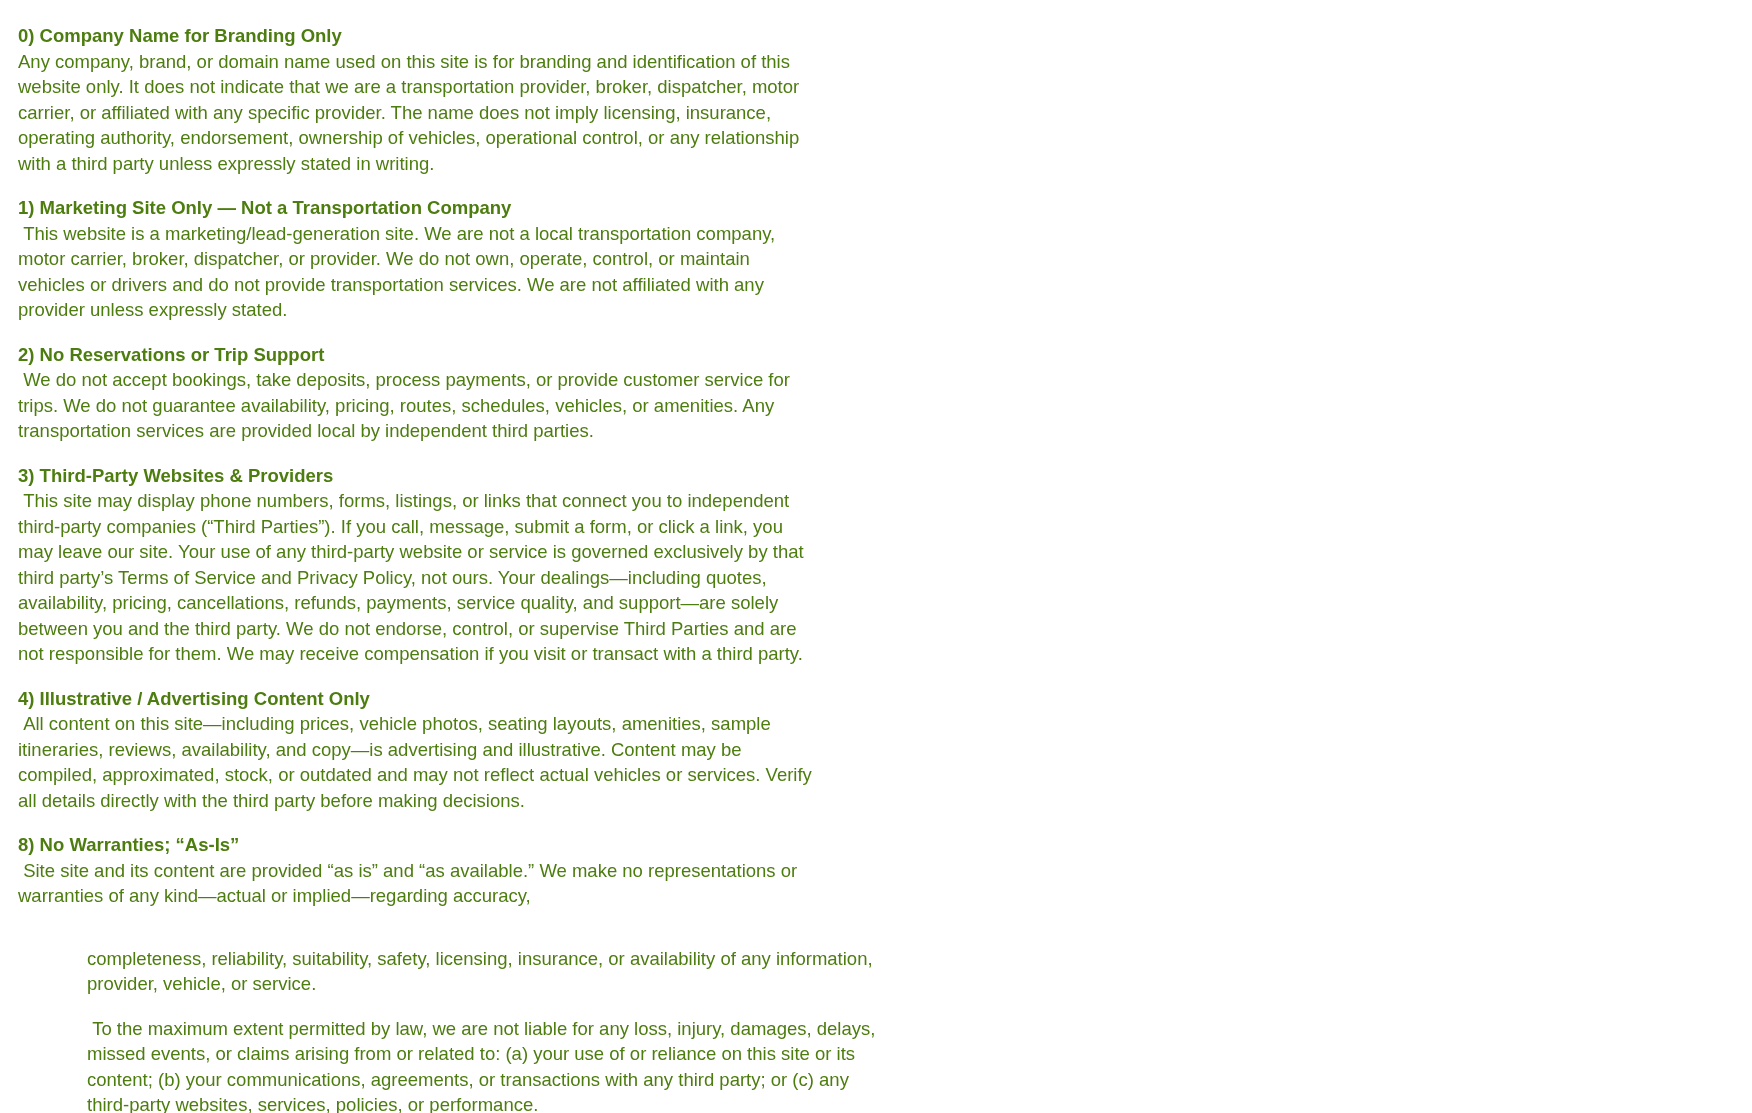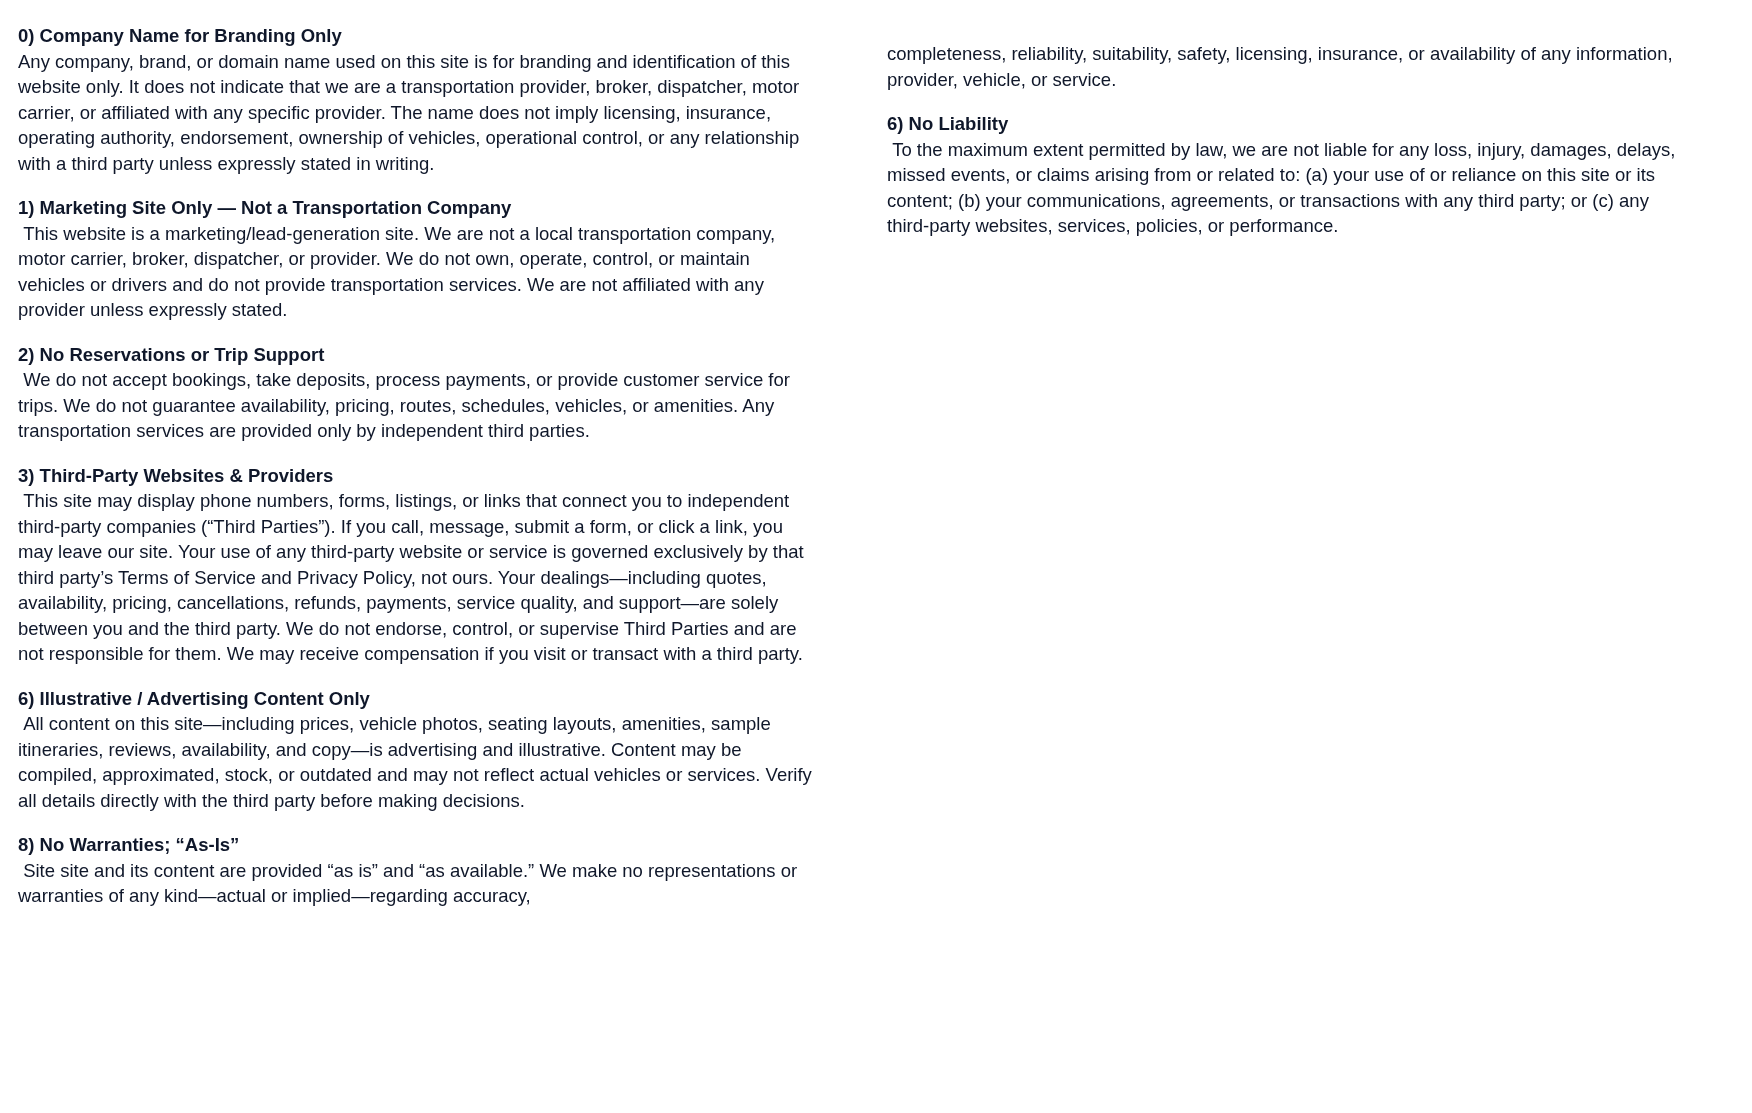"0) Company Name for Branding" div.page { color: #0f172a -> #4d7c0f; flex-direction: none -> column }
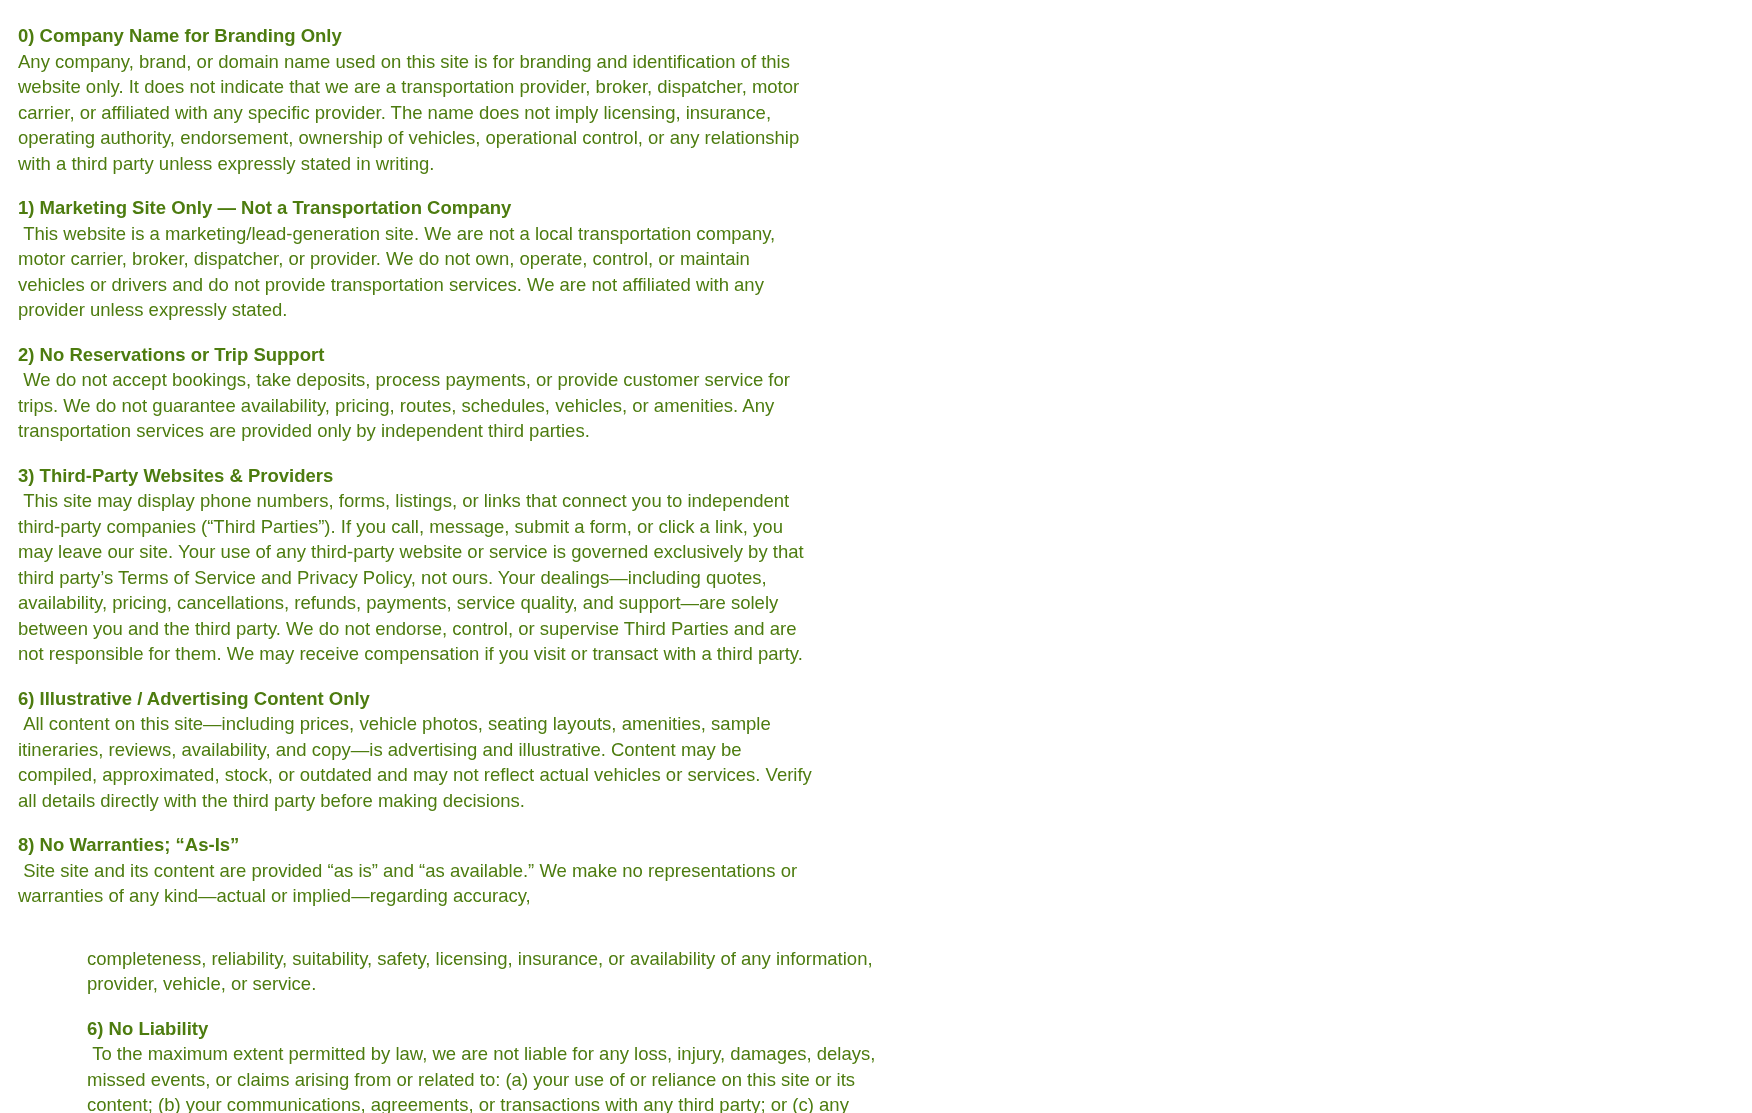"only" b { text: only -> local }
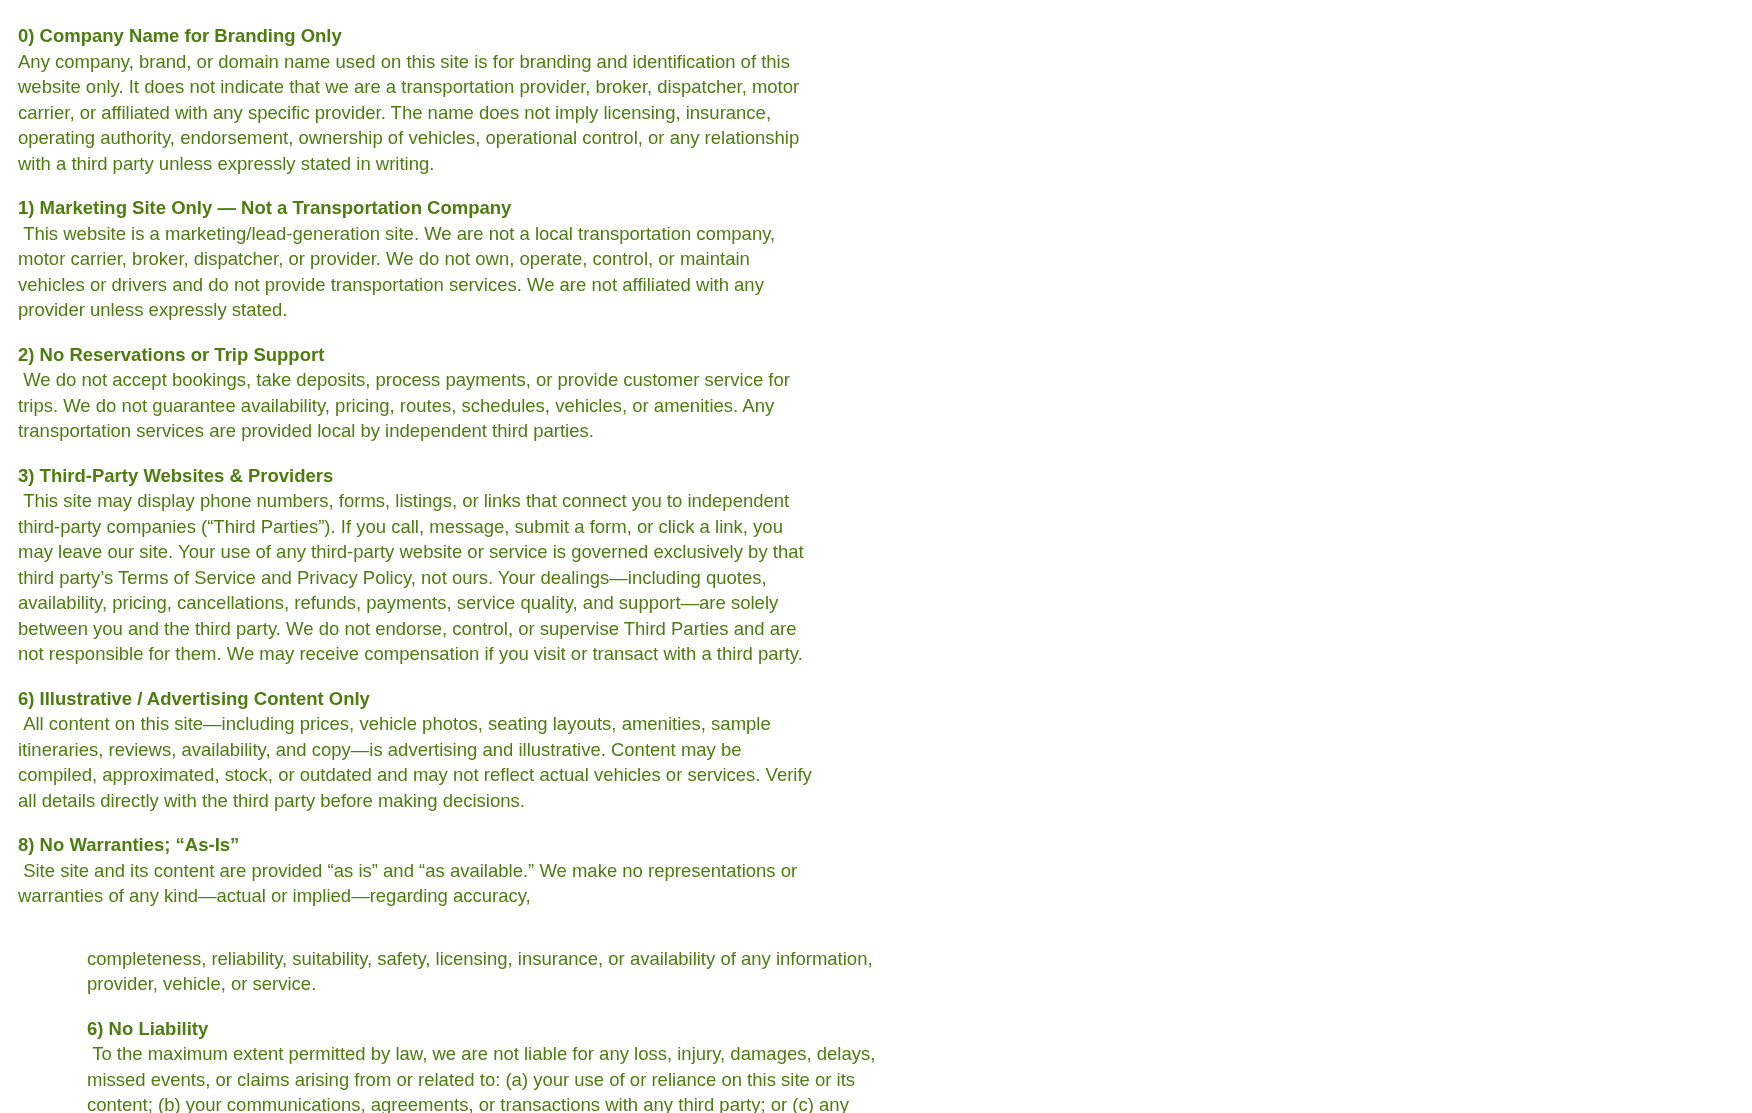"6) Illustrative / Advertising Content" h3.heading { text: 6 -> 4 }
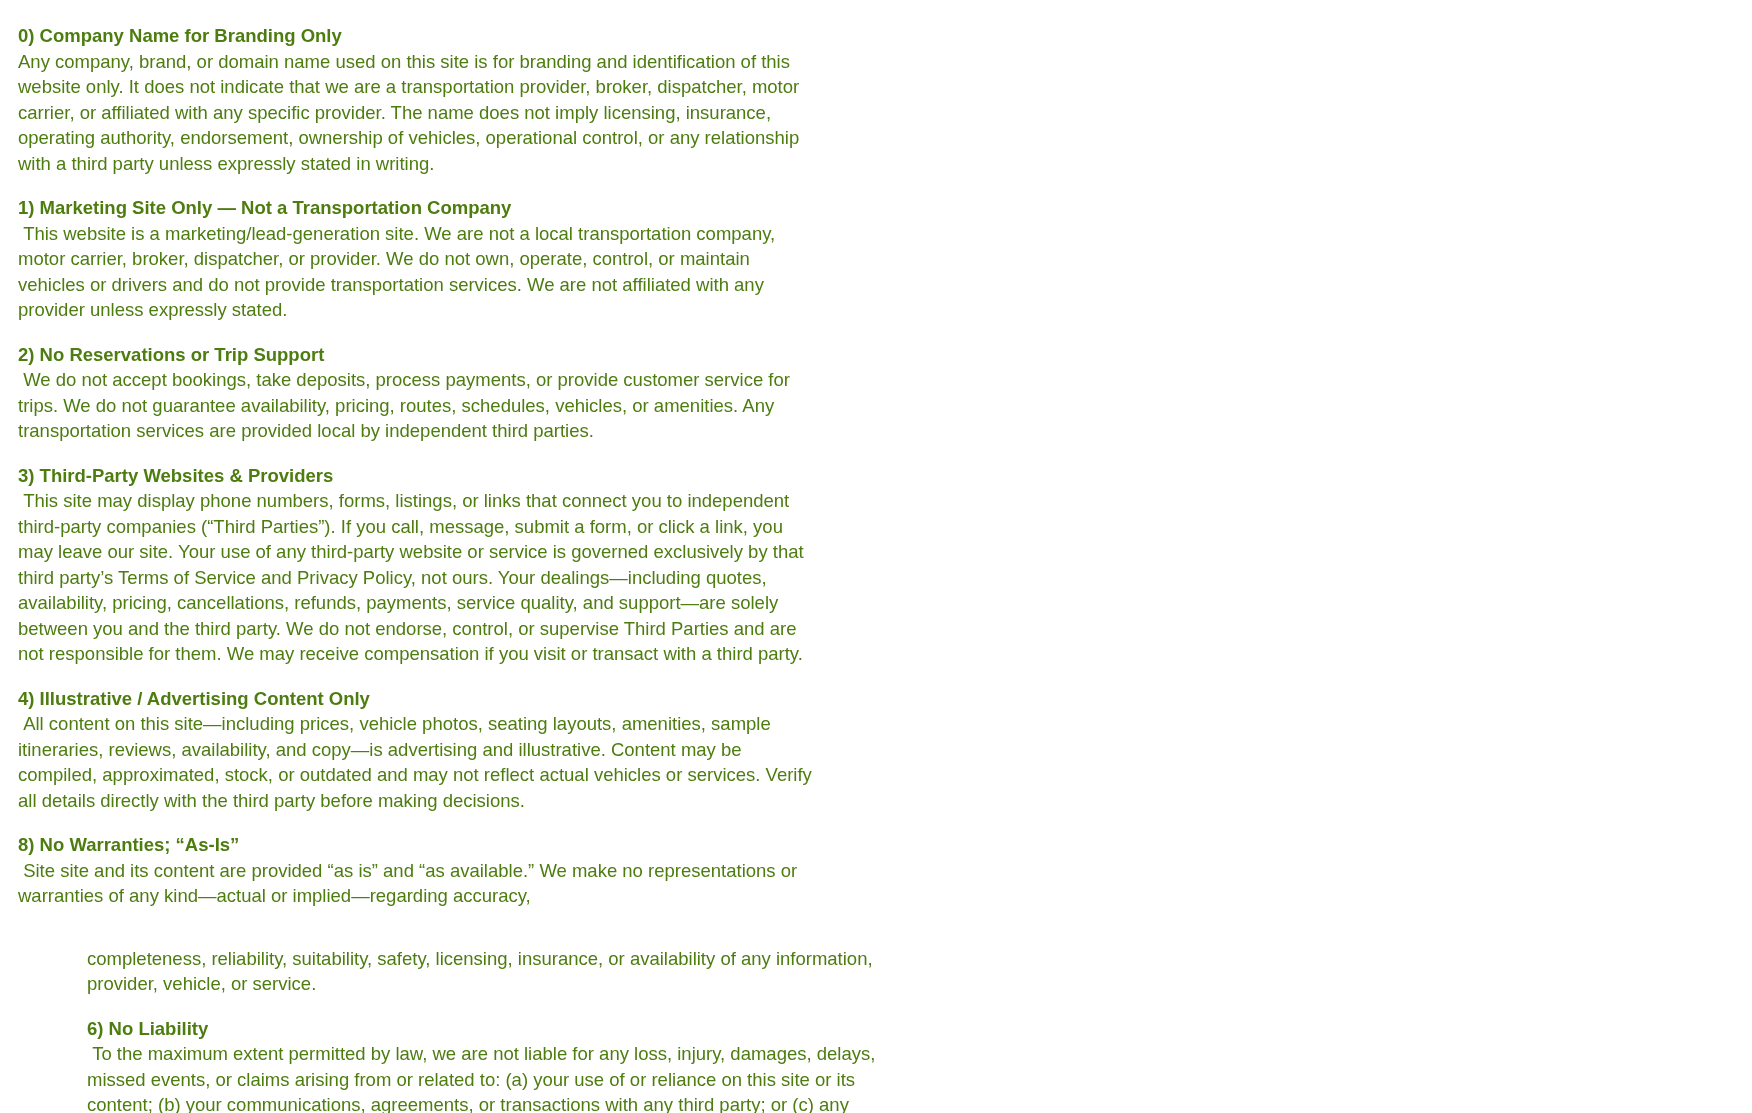"6) No Liability" h3.heading { html: <h3>6) No Liability</h3> -> none }
